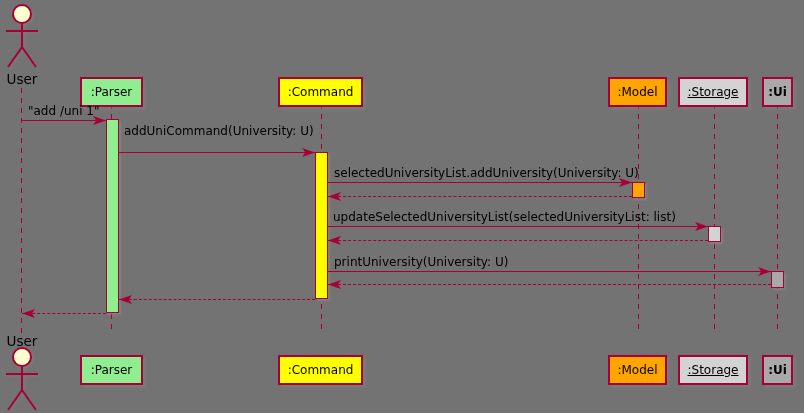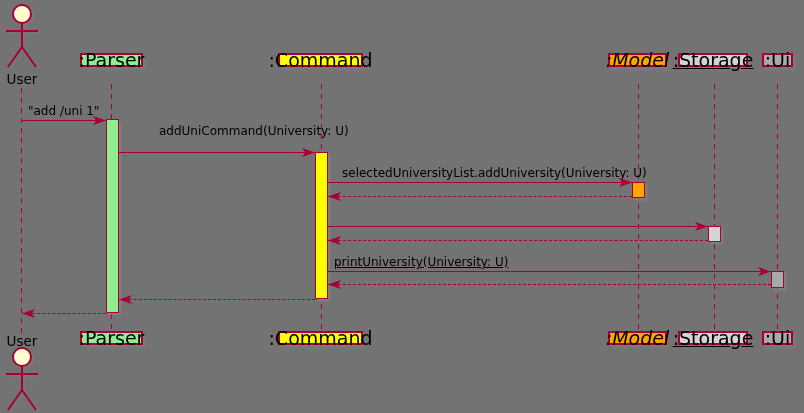":Parser" .pbox { font-size: 19px -> 12px; height: 14px -> 30px; margin-top: none -> 24px }
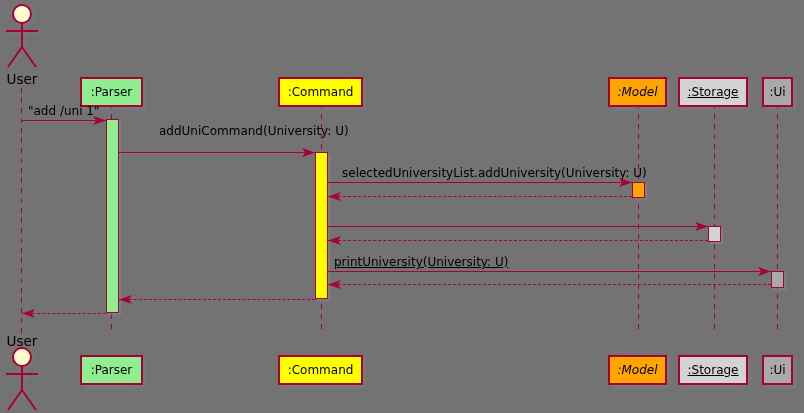":Model" .fill-model { font-style: italic -> none }
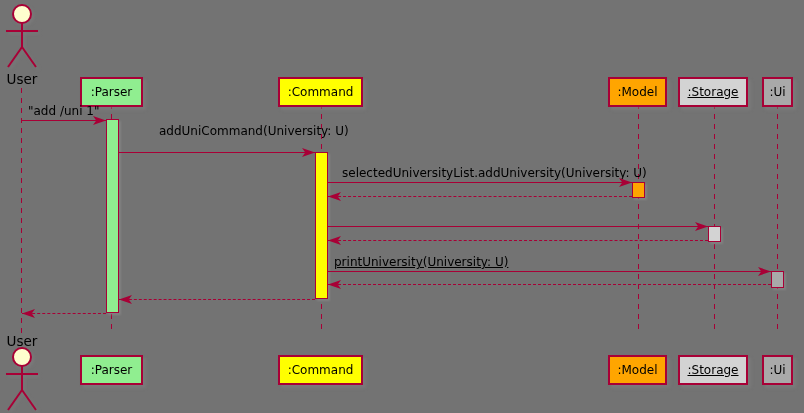":Ui" .fill-ui { font-weight: none -> bold }
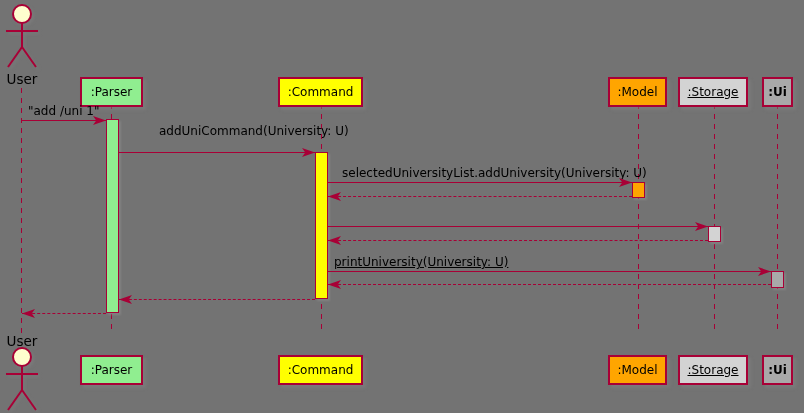"addUniCommand(University: U)" div.mlabel { margin-left: 35px -> none }
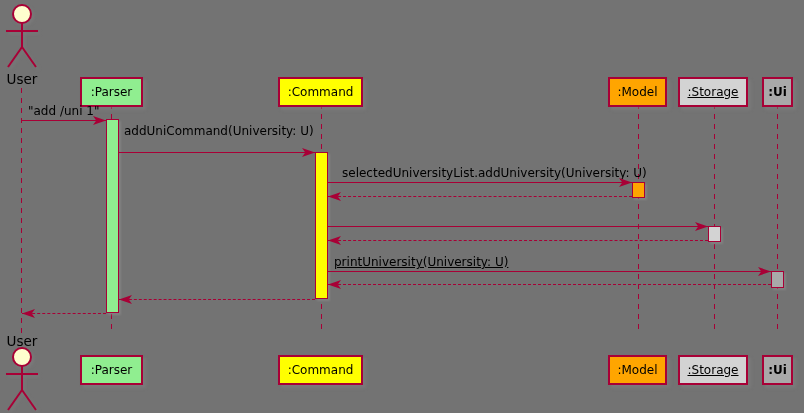"selectedUniversityList.addUniversity(Uni" div.mlabel { margin-left: 8px -> none }
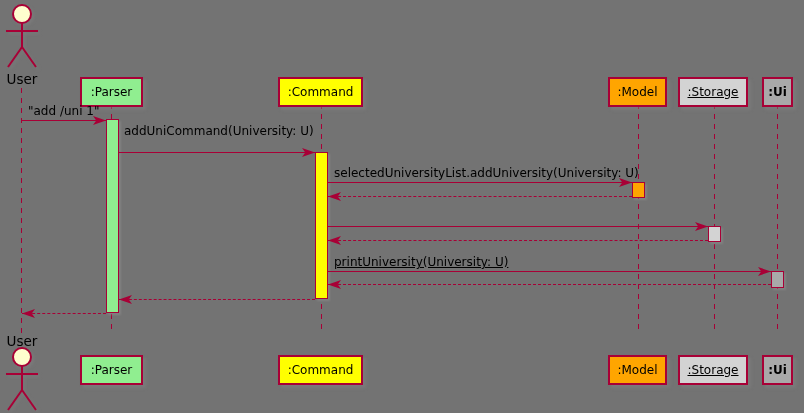"updateSelectedUniversityList(selectedUni" div.mlabel { html: none -> <div>updateSelectedUniversityList(selectedUniversityList: list)</div> }
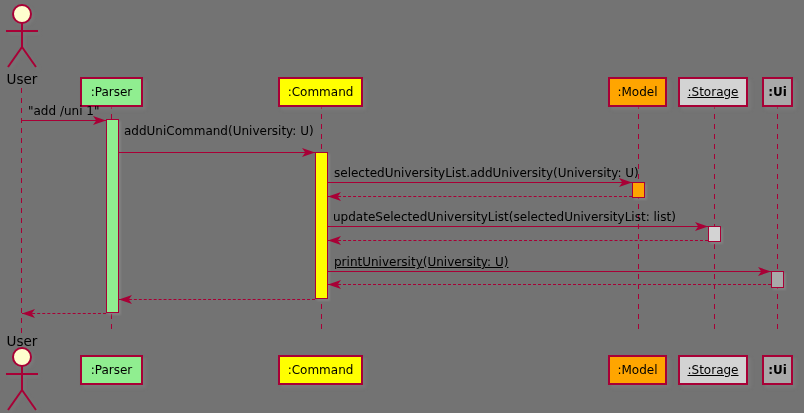"printUniversity(University: U)" div.mlabel { text-decoration: underline -> none }
